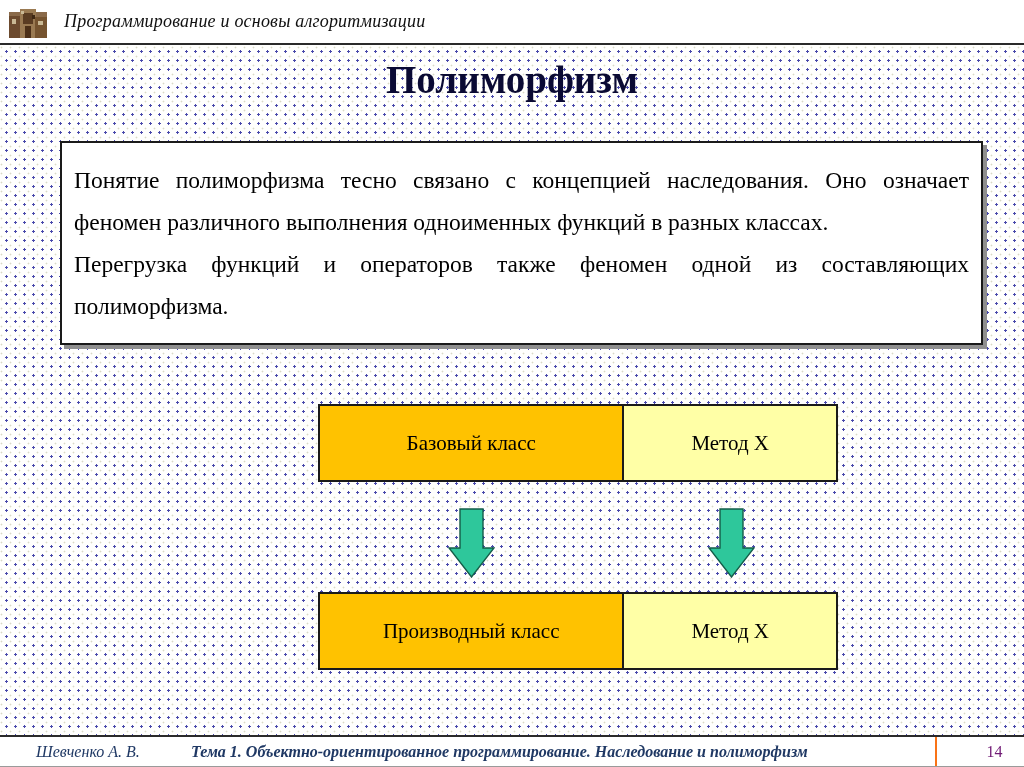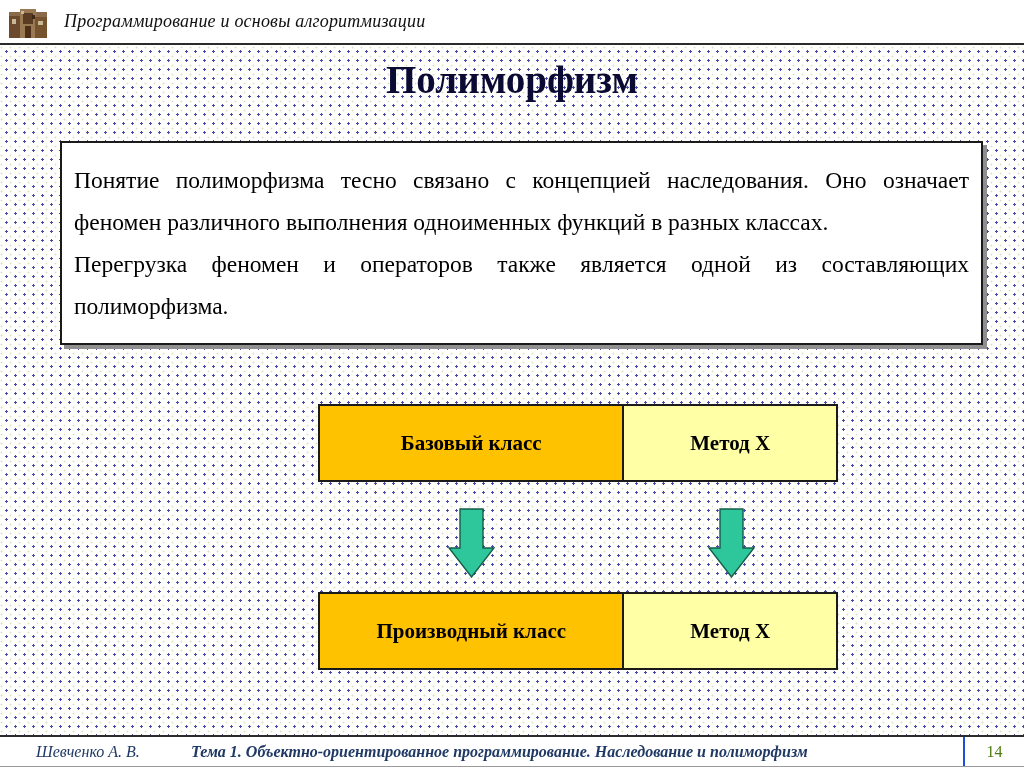"Перегрузка феномен и операторов также" p { text: феномен и операторов также является -> функций и операторов также феномен }
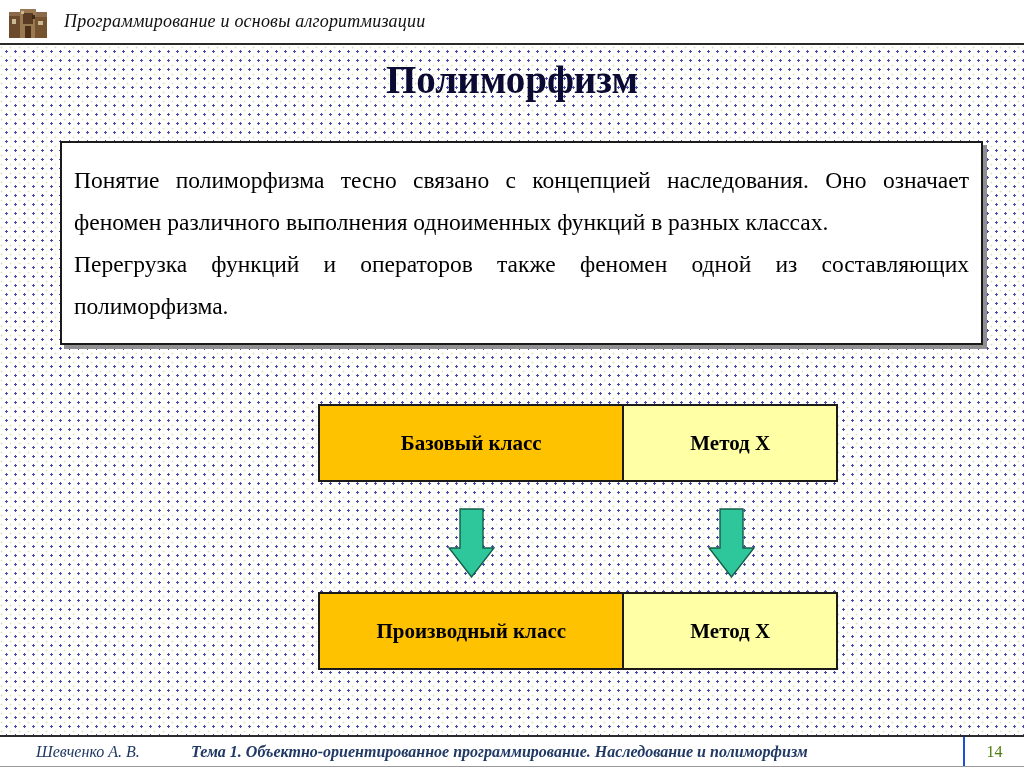"Базовый класс" .cell { font-weight: bold -> normal }
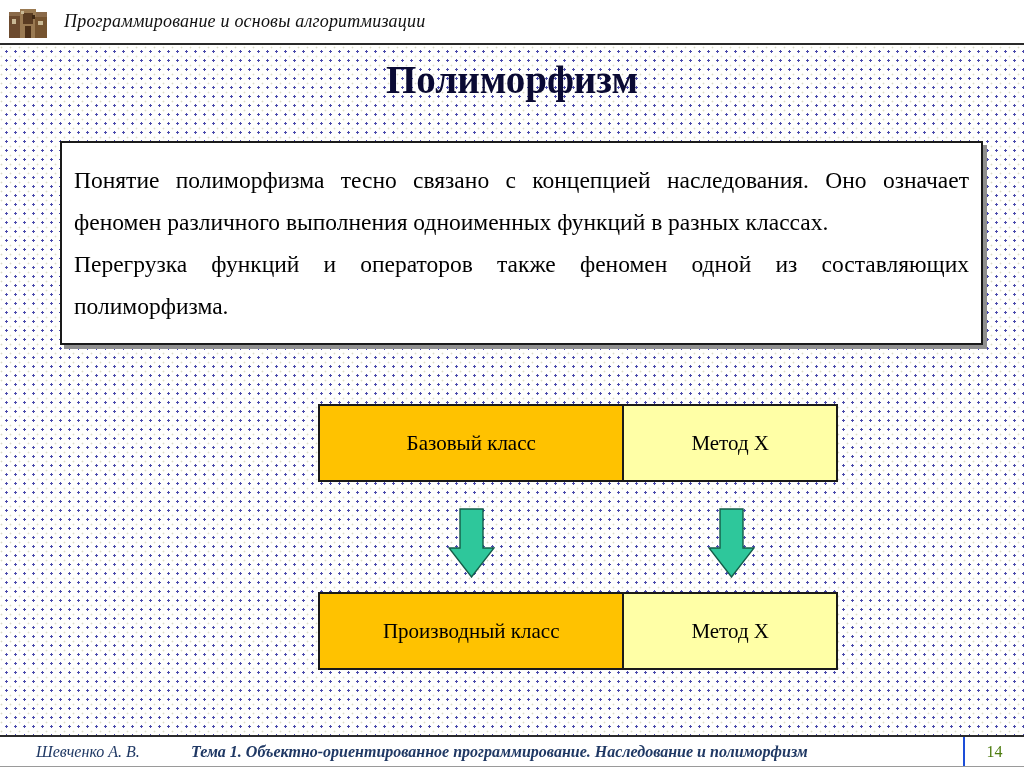"14" .ftr .pagecell { border-left: 2px solid #1d4ed8 -> 2px solid #f97316; color: #4d7c0f -> #701a75; padding-left: none -> 28px }
